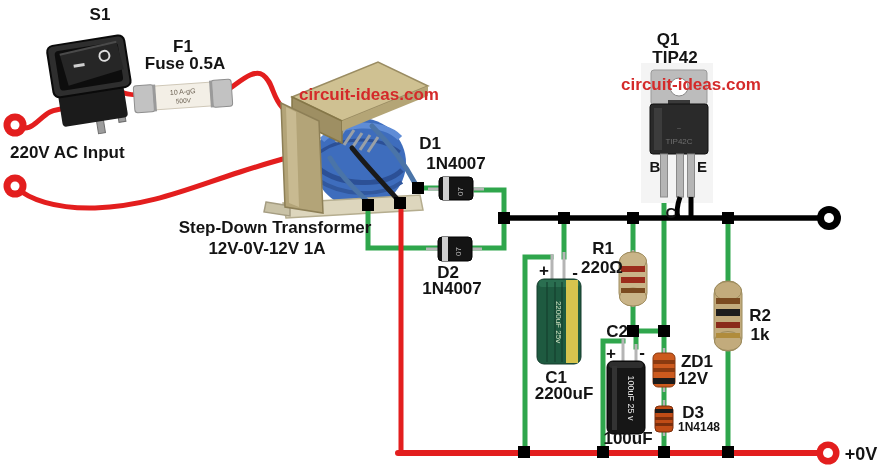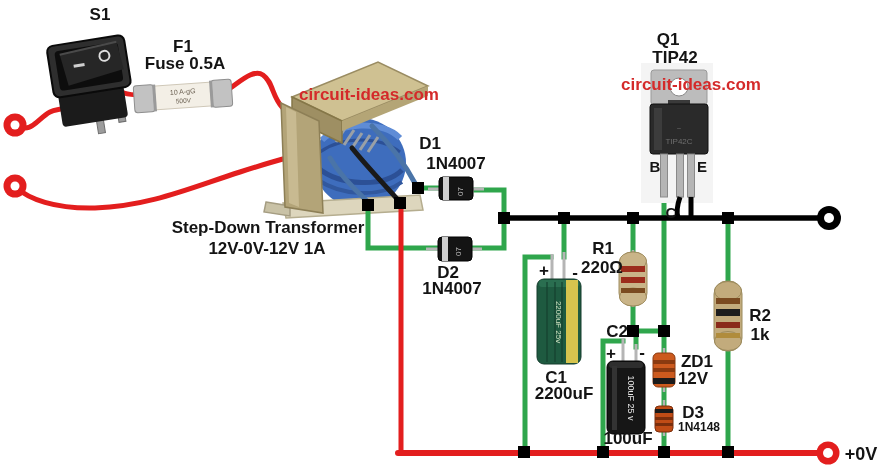"220V AC Input" div.lbl { html: none -> <div>220V AC Input</div> }
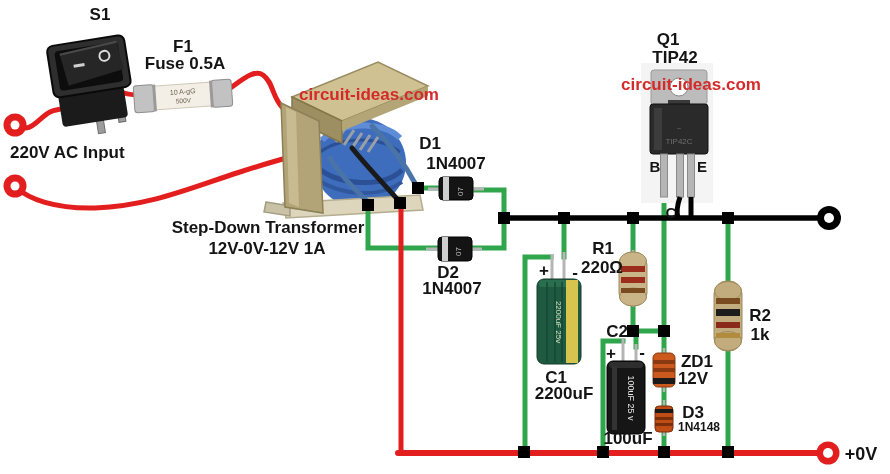"Step-Down Transformer" div.lbl { left: 268px -> 275px }
